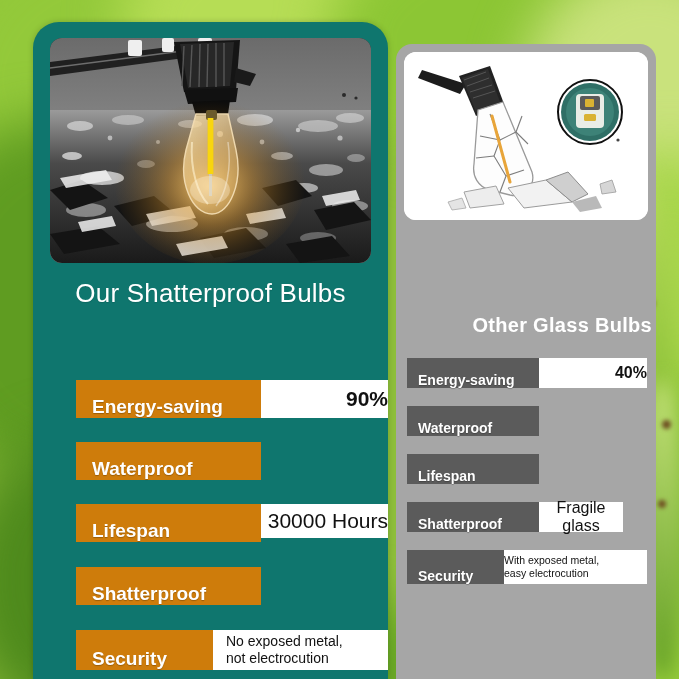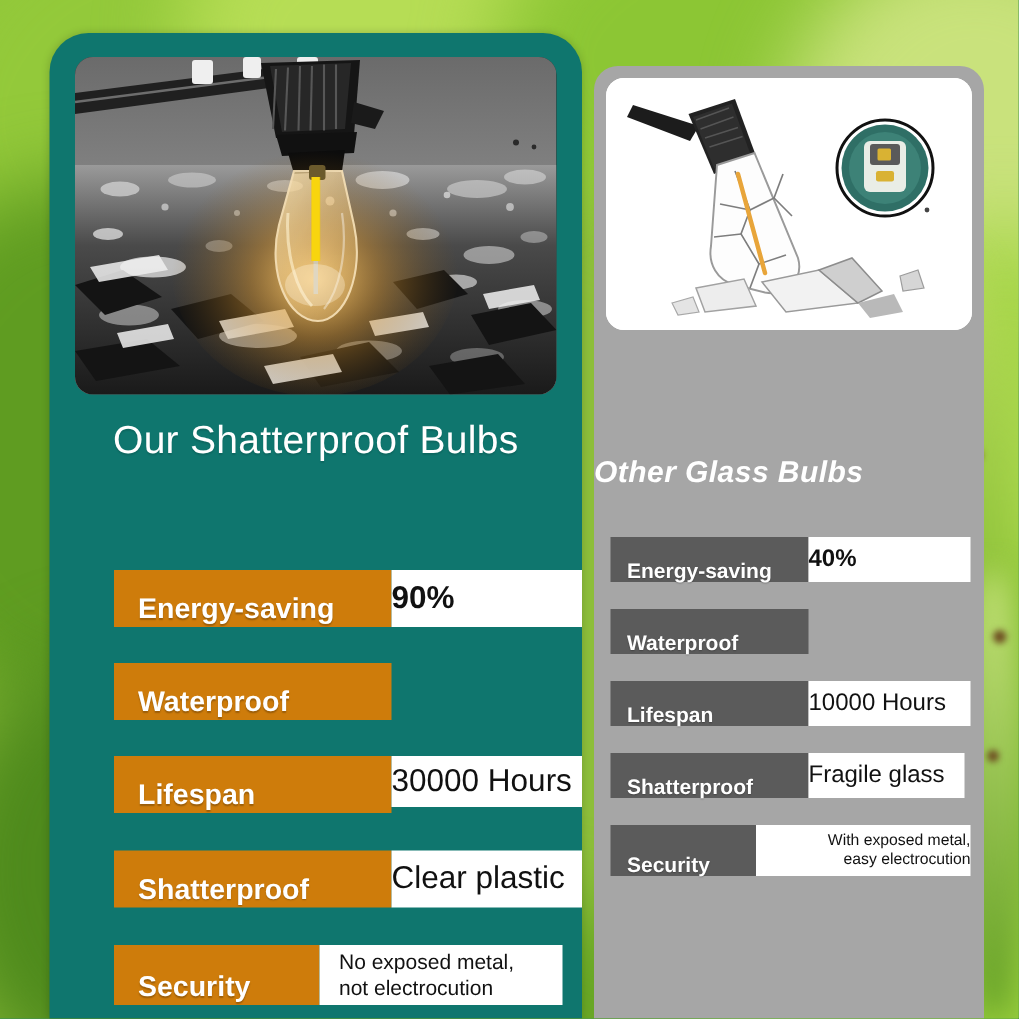"Other Glass Bulbs" #right-title { font-style: italic -> none; text-align: left -> right; top: 260px -> 270px }
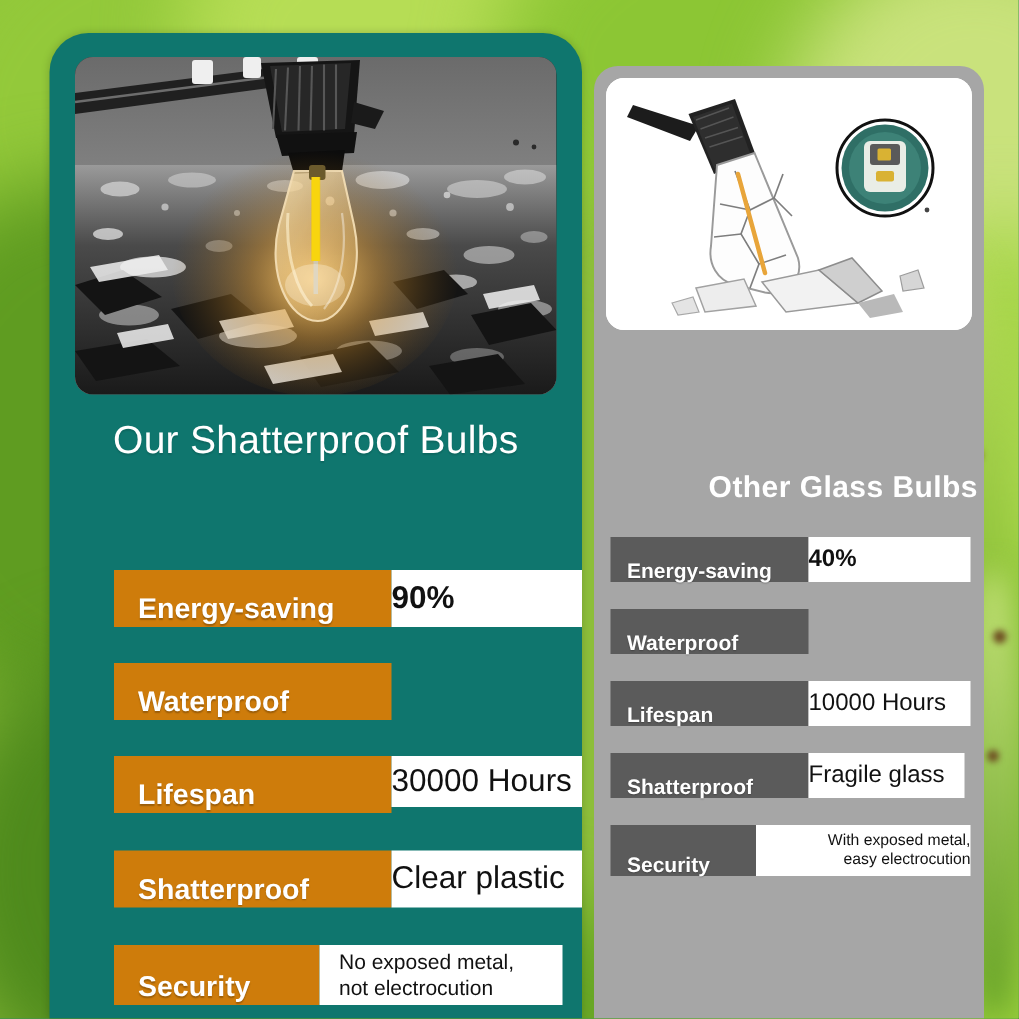"40%" .val { justify-content: flex-start -> flex-end }
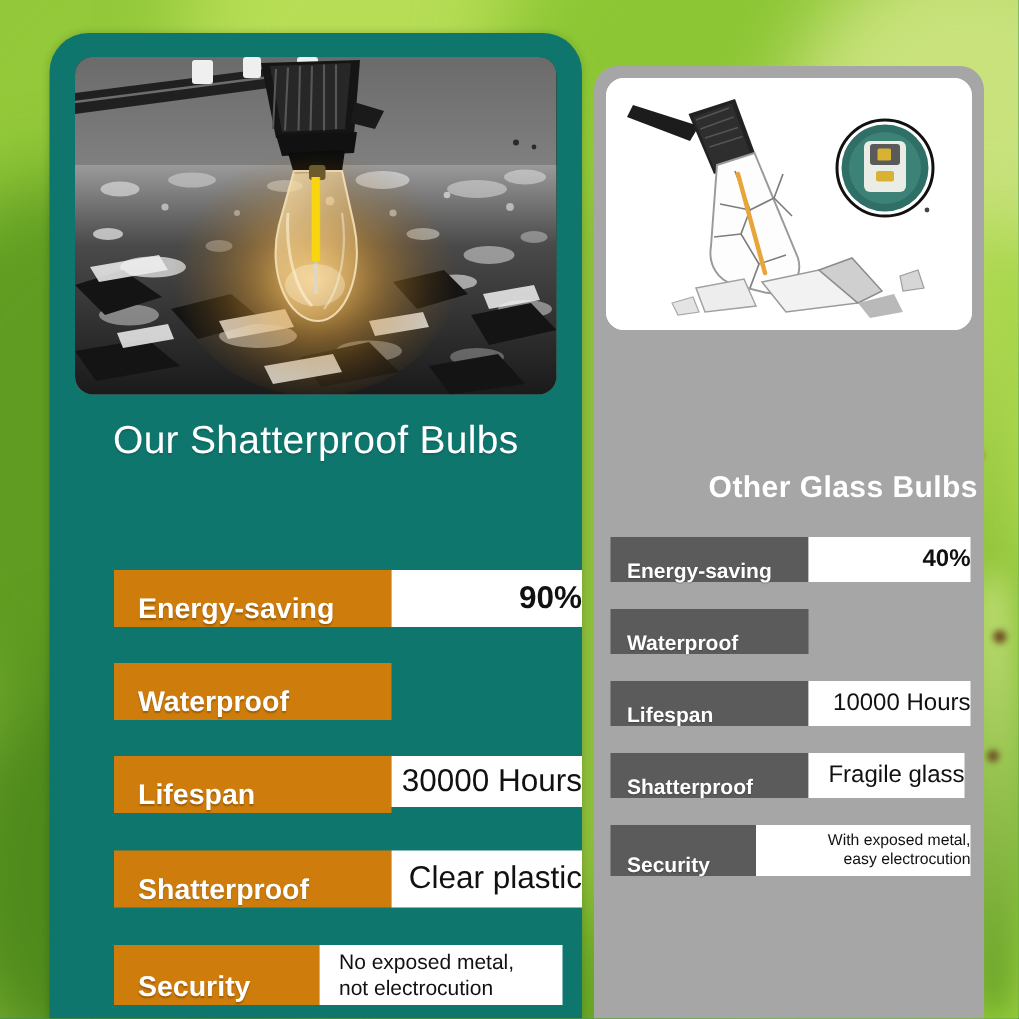"10000 Hours" div.val { html: <div> <span>10000 Hours</span> </div> -> none }
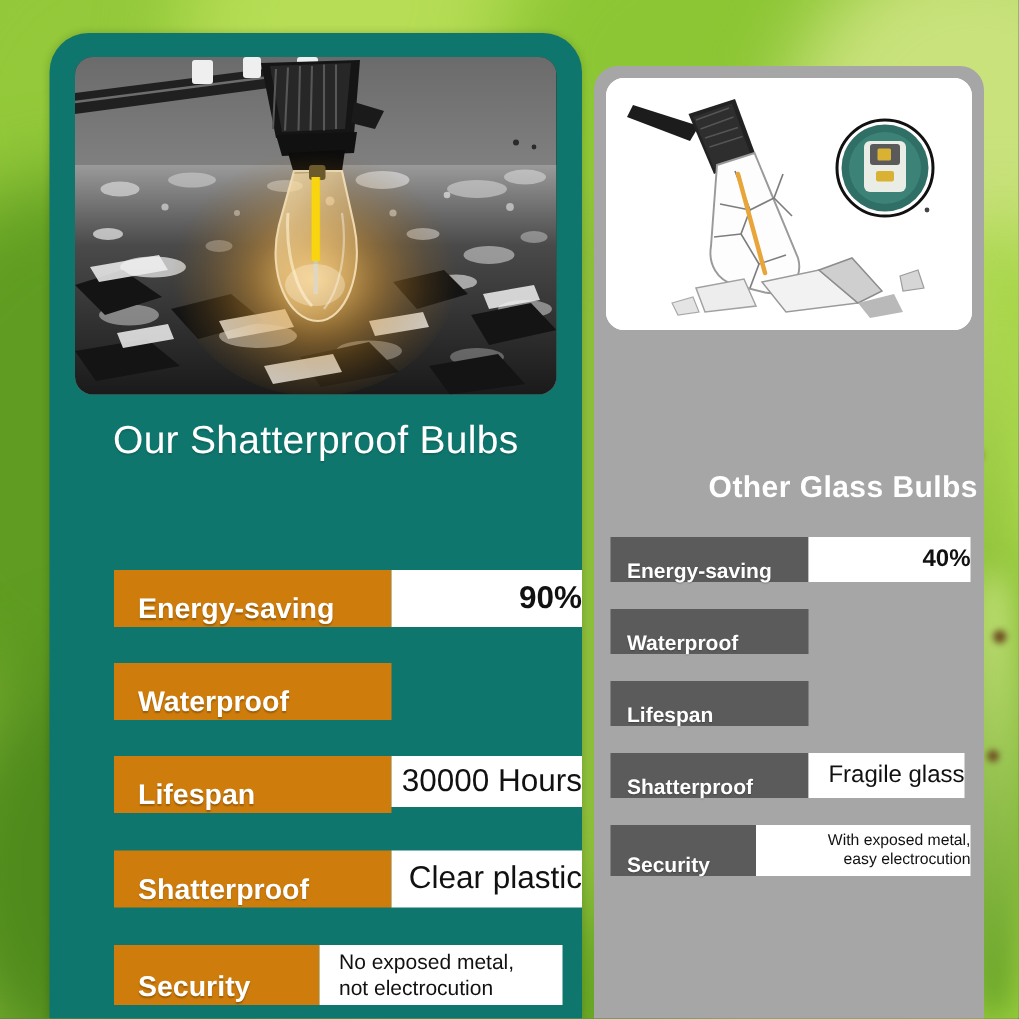"Fragile glass" div.val { width: 104px -> 84px }
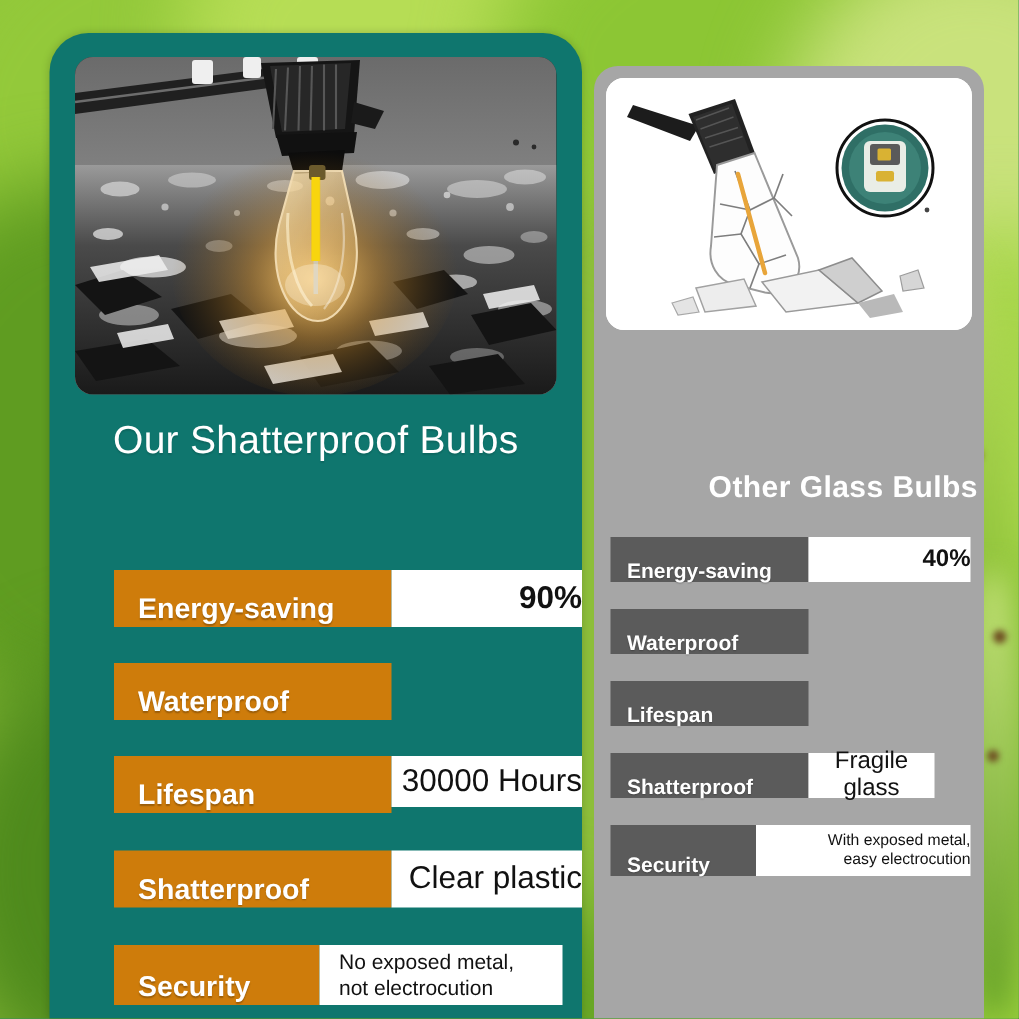"With exposed metal," div.val { align-items: flex-end -> flex-start }
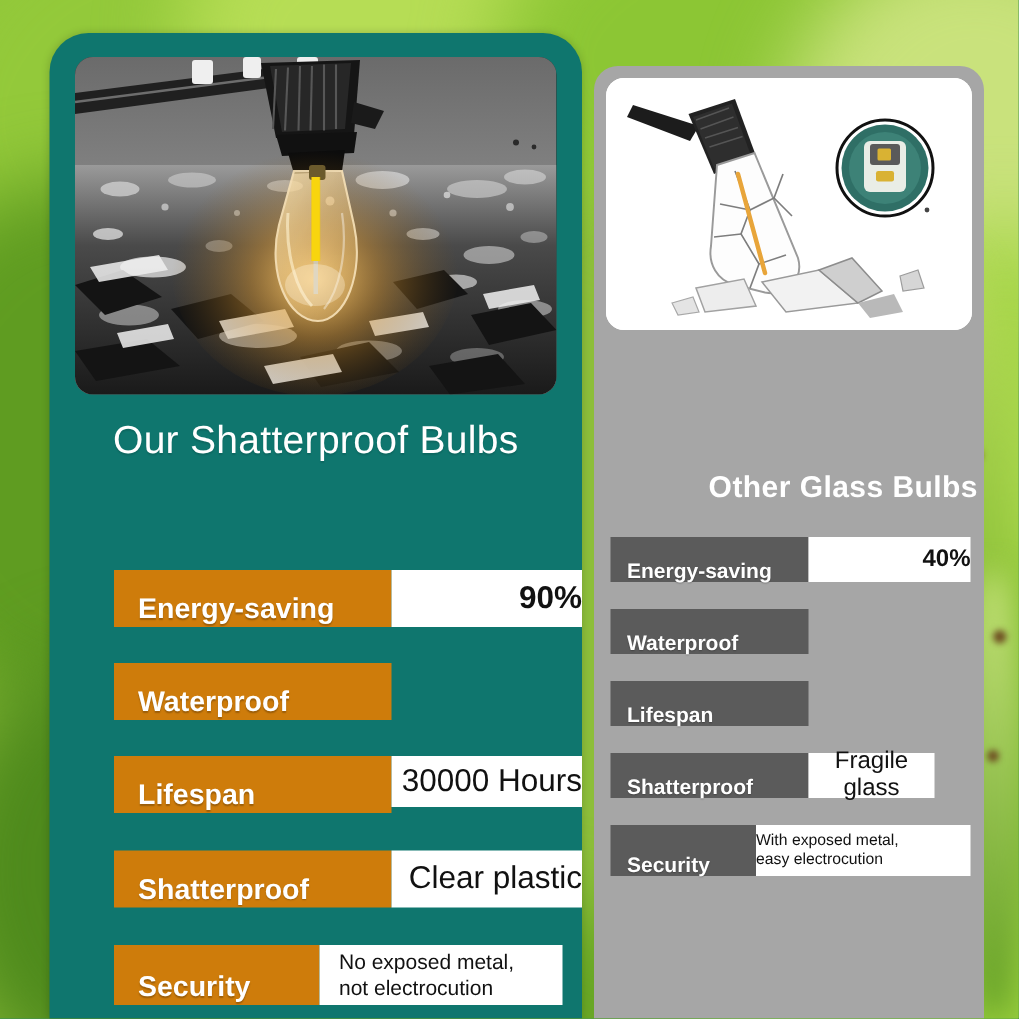"Clear plastic" div.val { html: <div> <span>Clear plastic</span> </div> -> none }
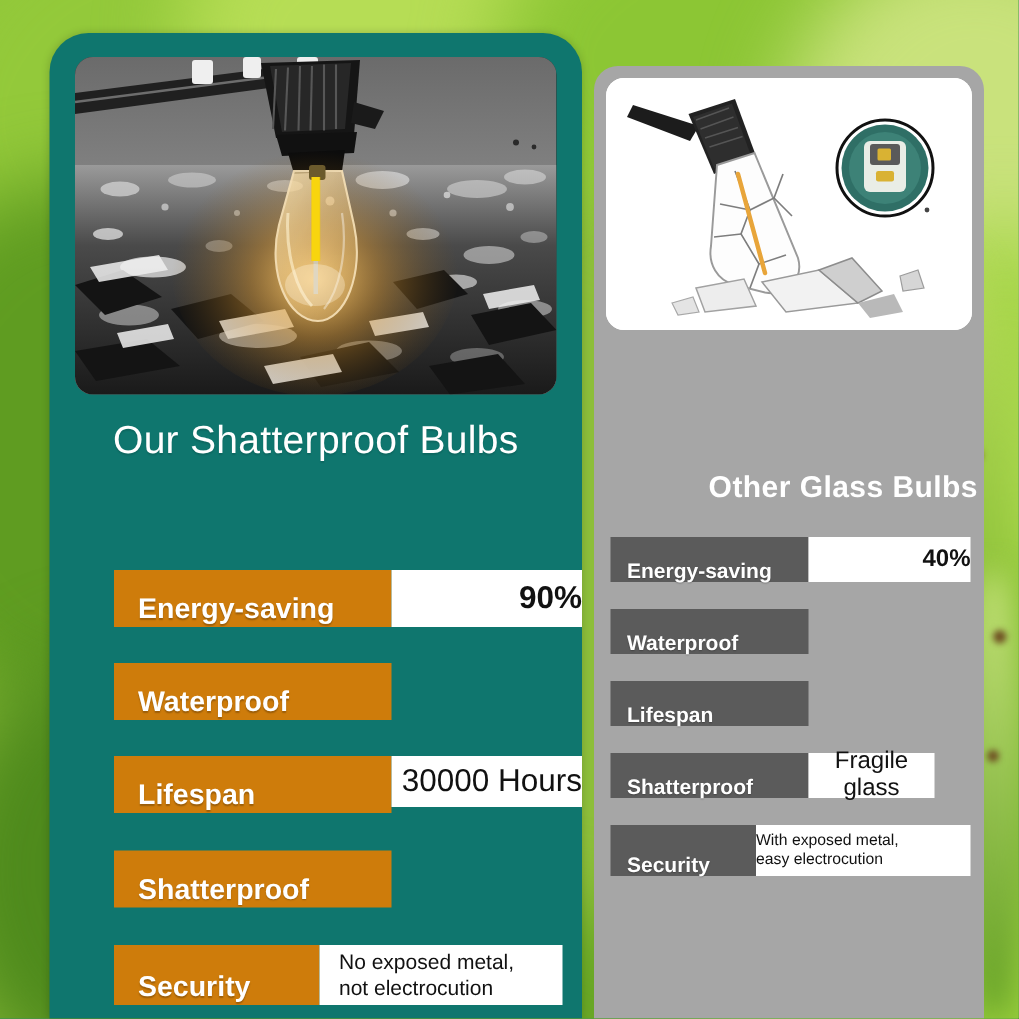"No exposed metal," div.val { width: 162px -> 175px }
